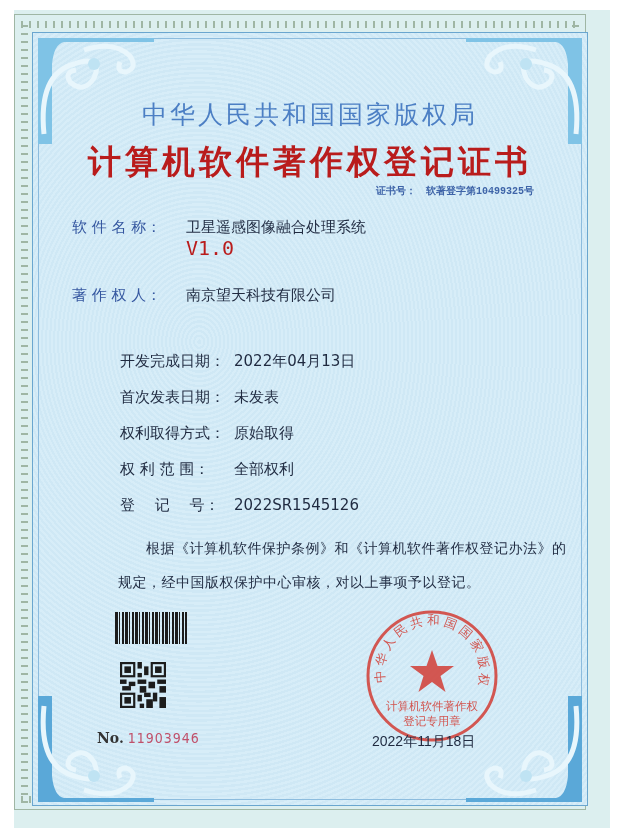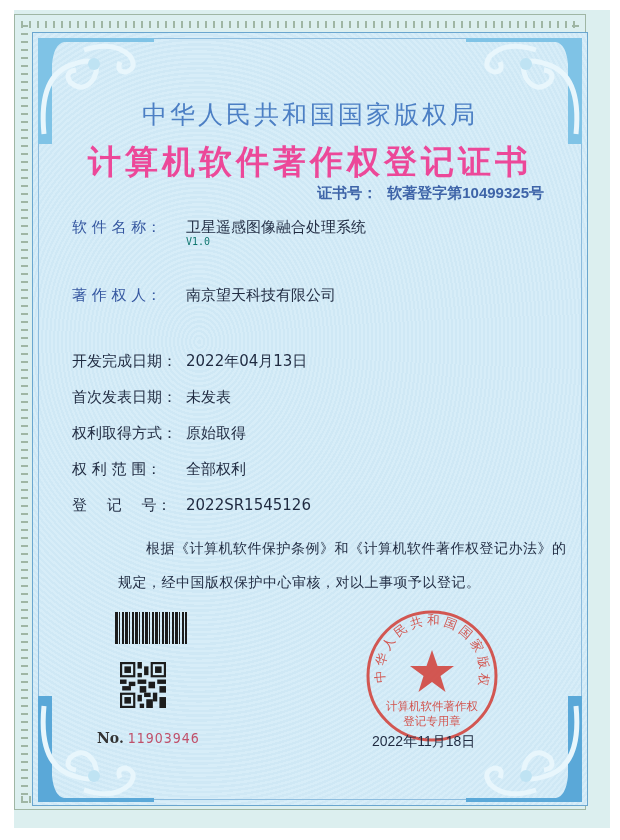"计算机软件著作权登记证书" .title2 { color: #ec4899 -> #b91c1c }
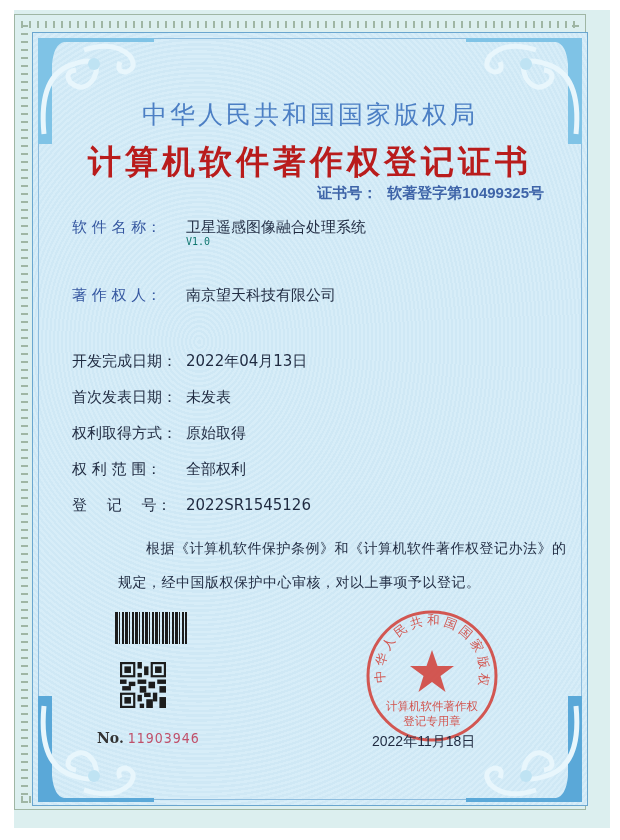"证书号： 软著登字第10499325号" .certno { font-family: Liberation Sans, sans-serif -> Liberation Mono, monospace; font-size: 15px -> 10px; right: 76px -> 86px }
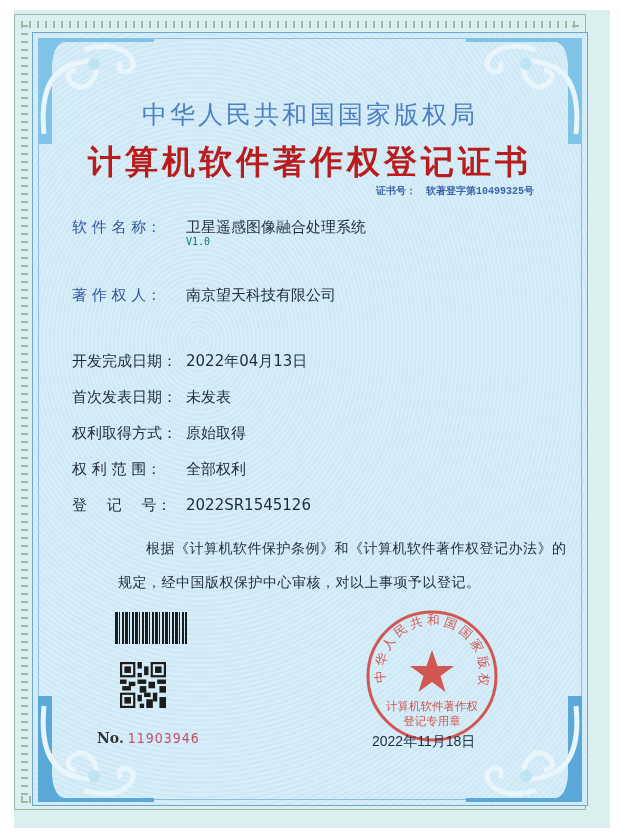"V1.0" .sub { color: #0f766e -> #b91c1c; font-size: 10px -> 20px }
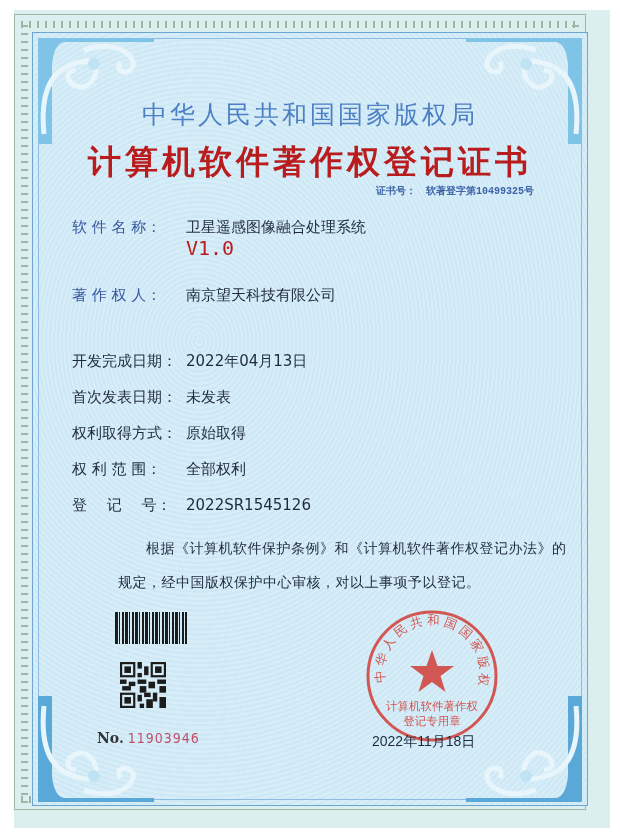"开发完成日期：" .field .lbl.dark { margin-left: none -> 48px }
